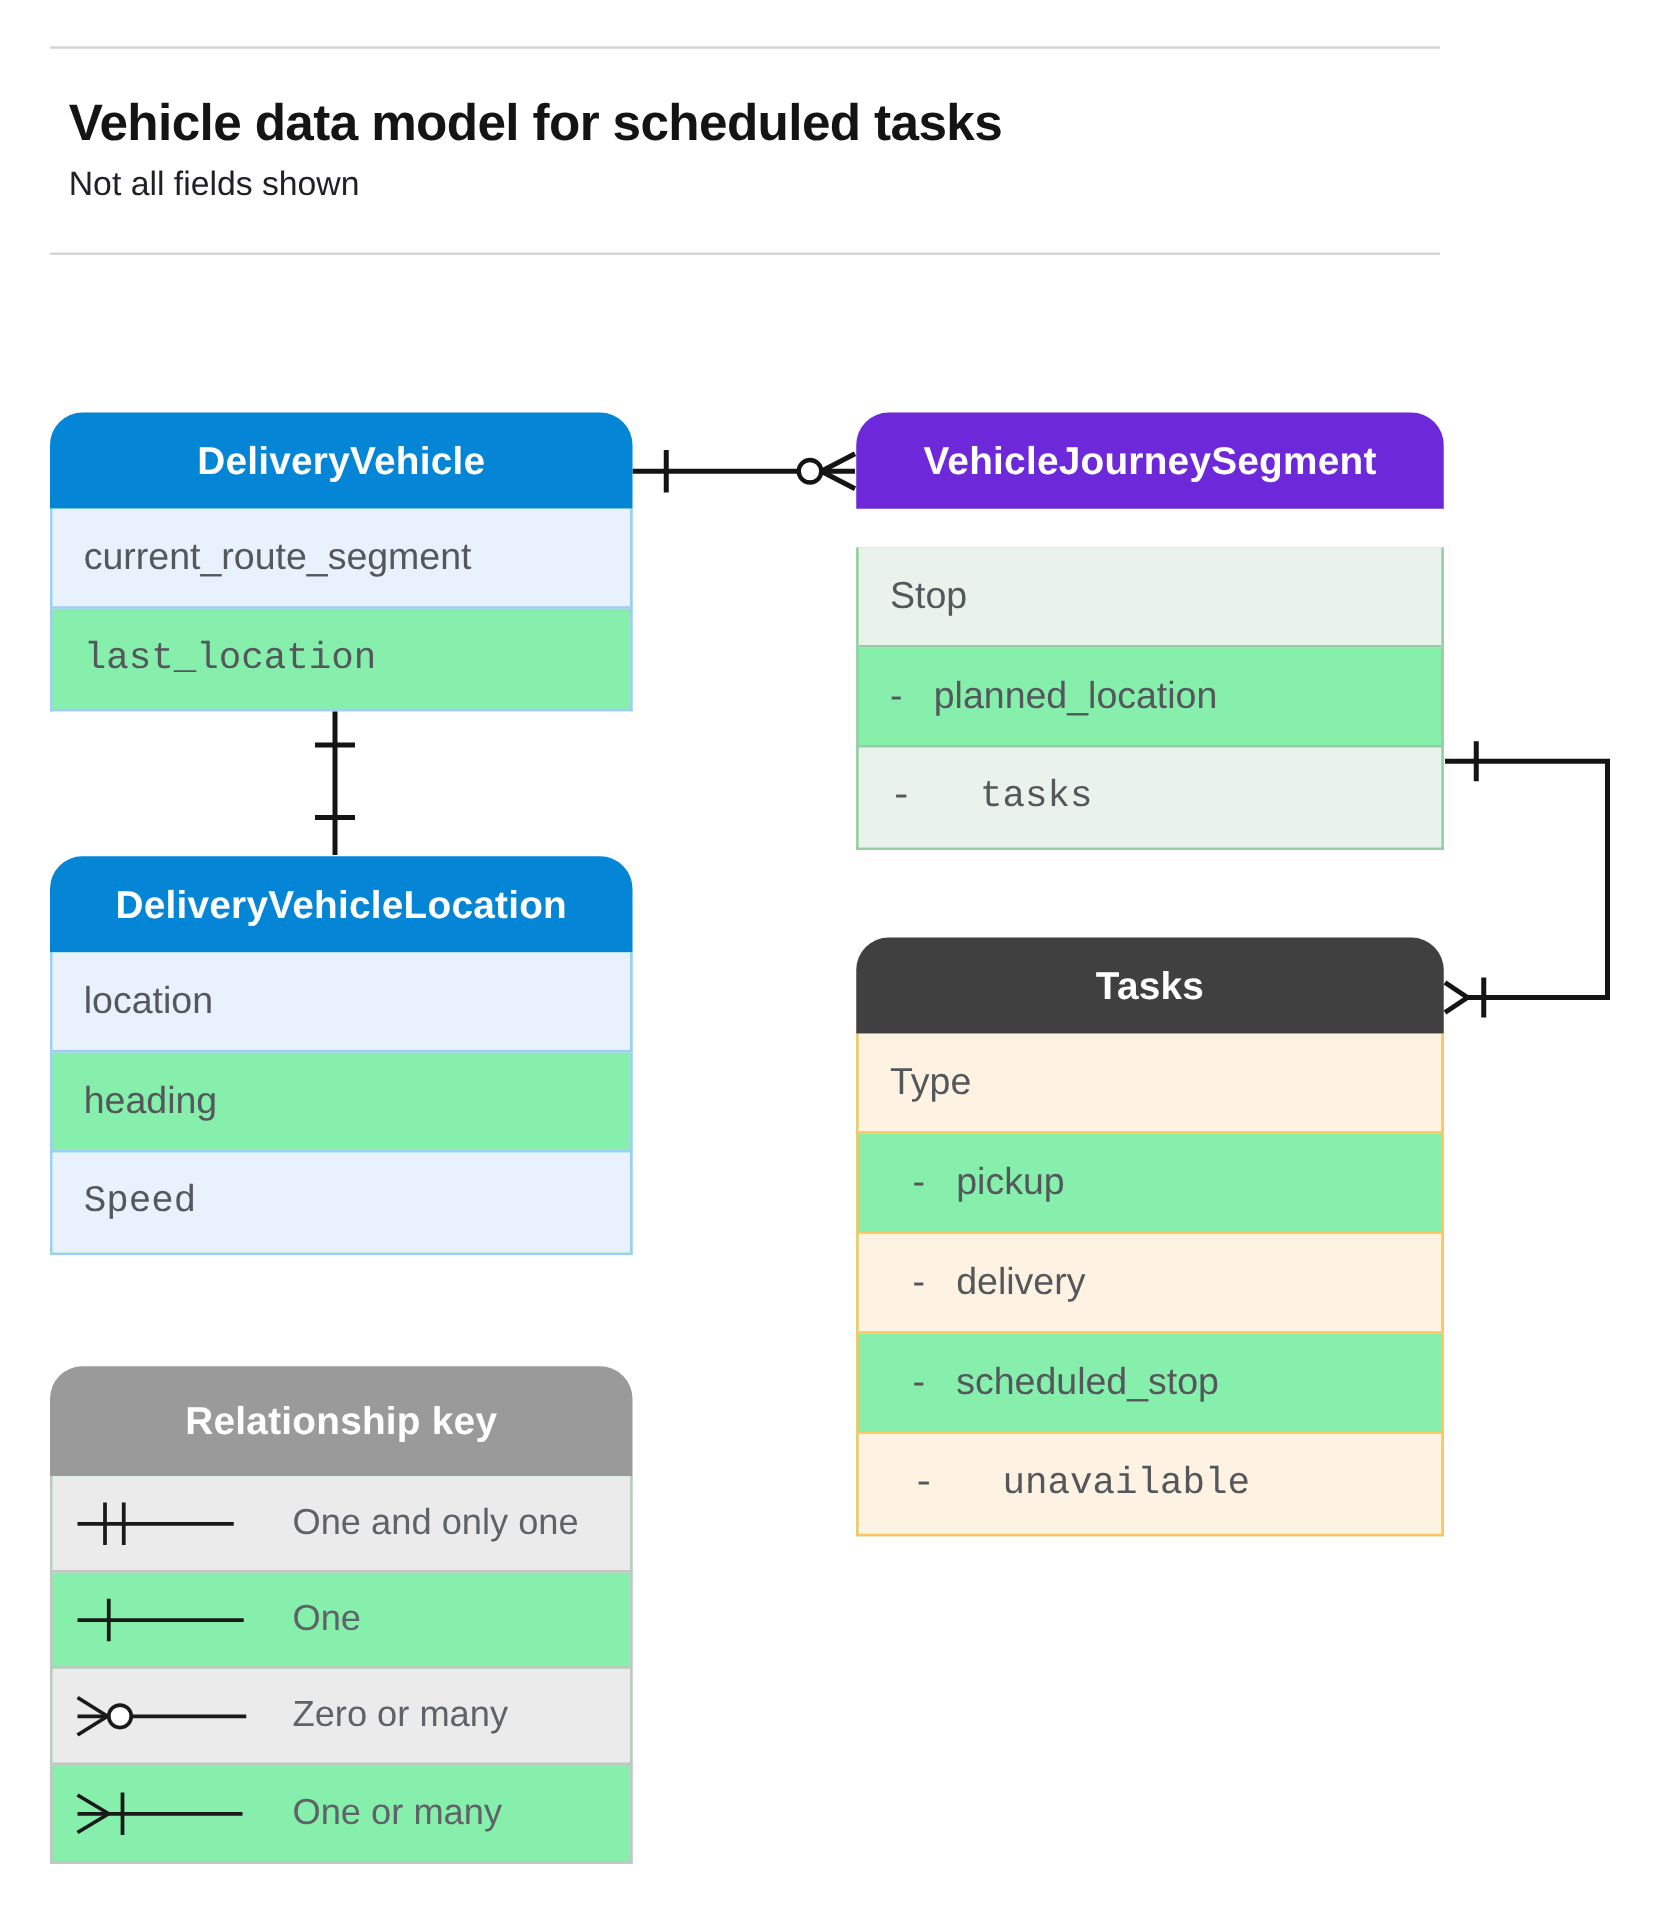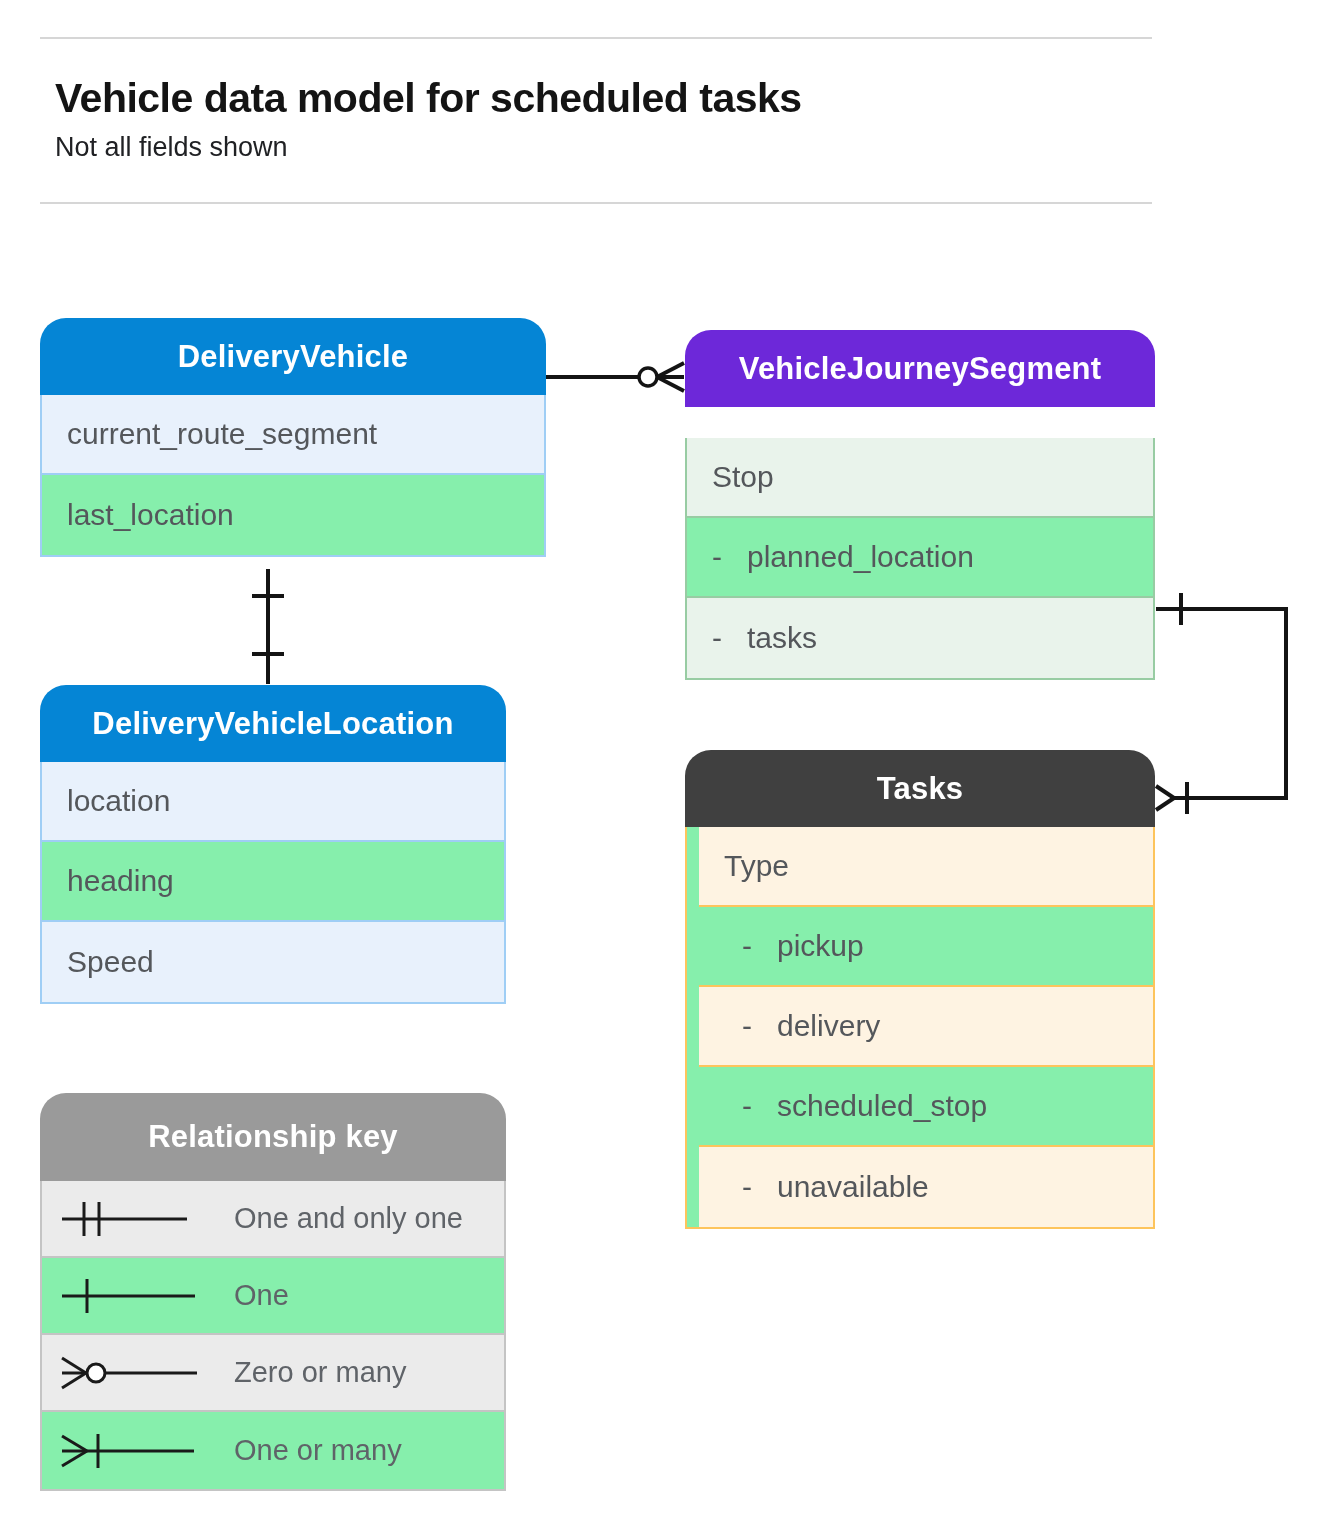"DeliveryVehicle" #entity-deliveryvehicle { top: 318px -> 330px; width: 506px -> 466px }
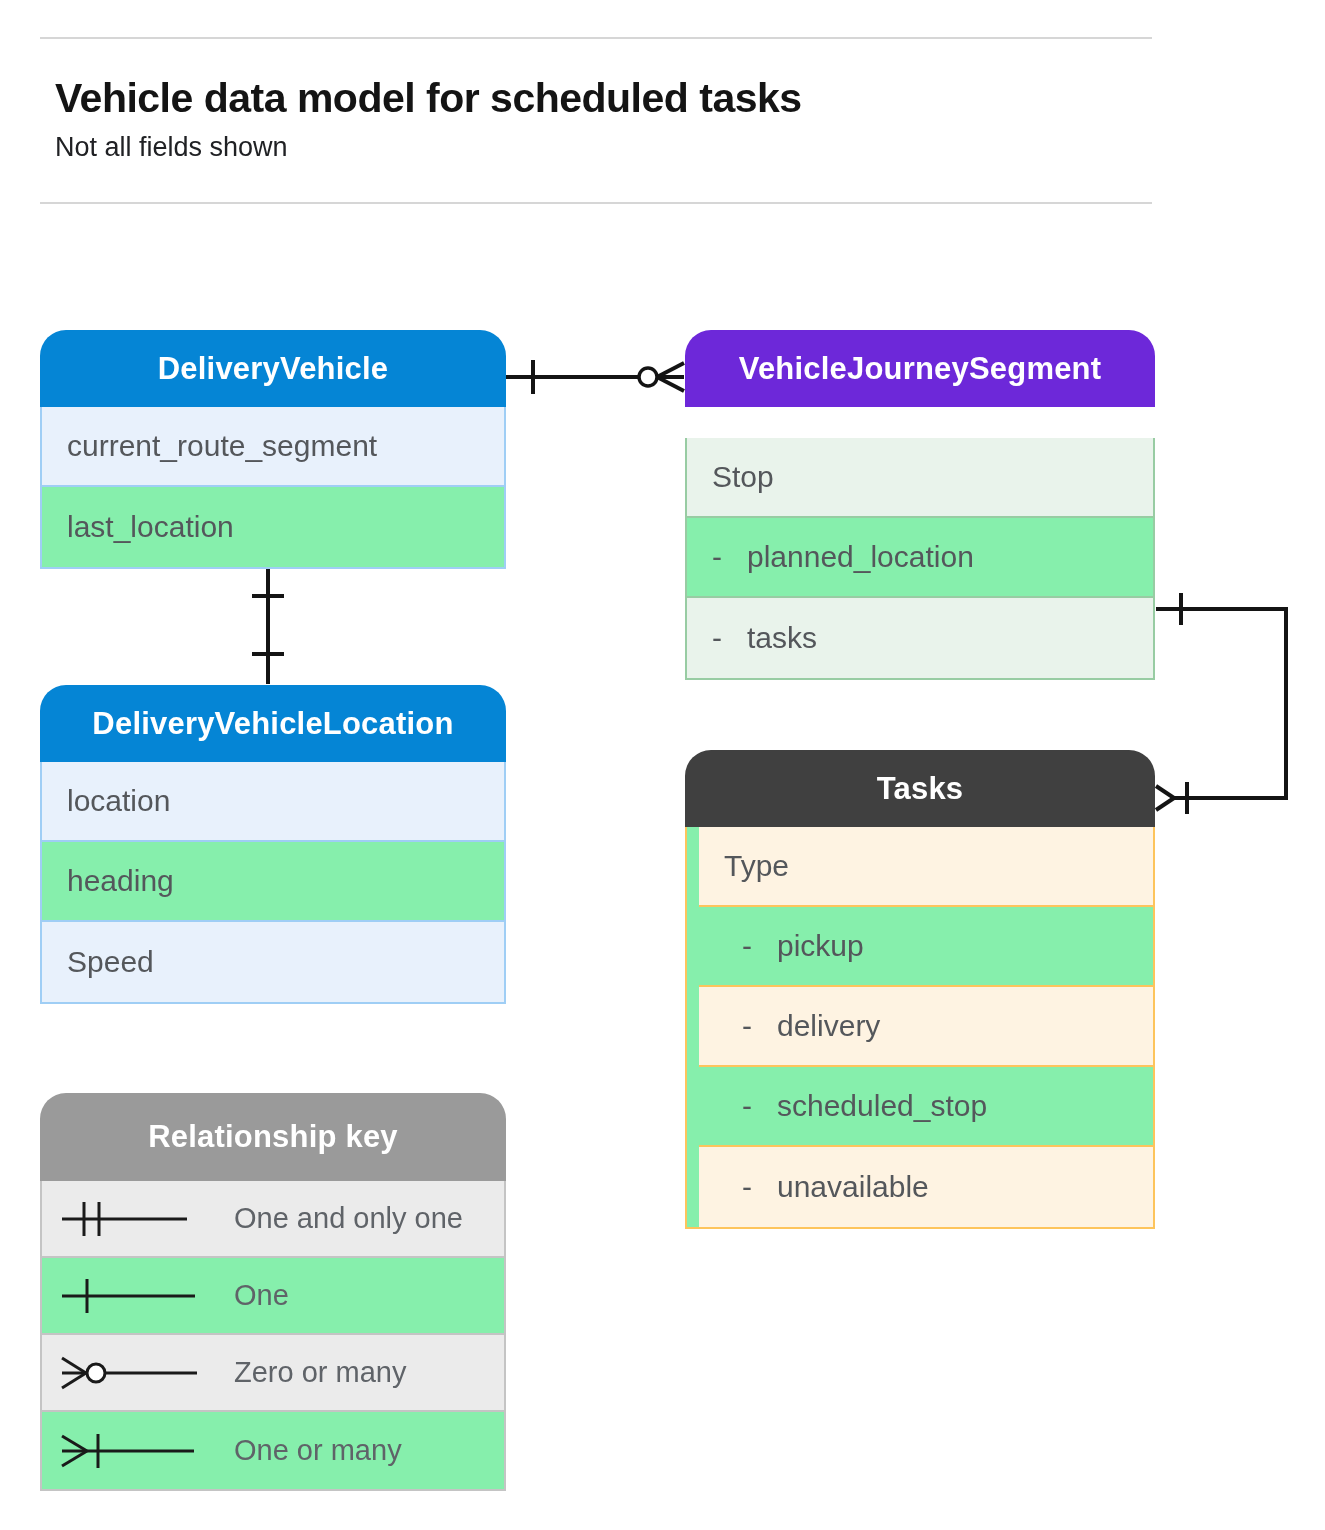"last_location" .field:last-child { font-family: none -> Liberation Mono, monospace }
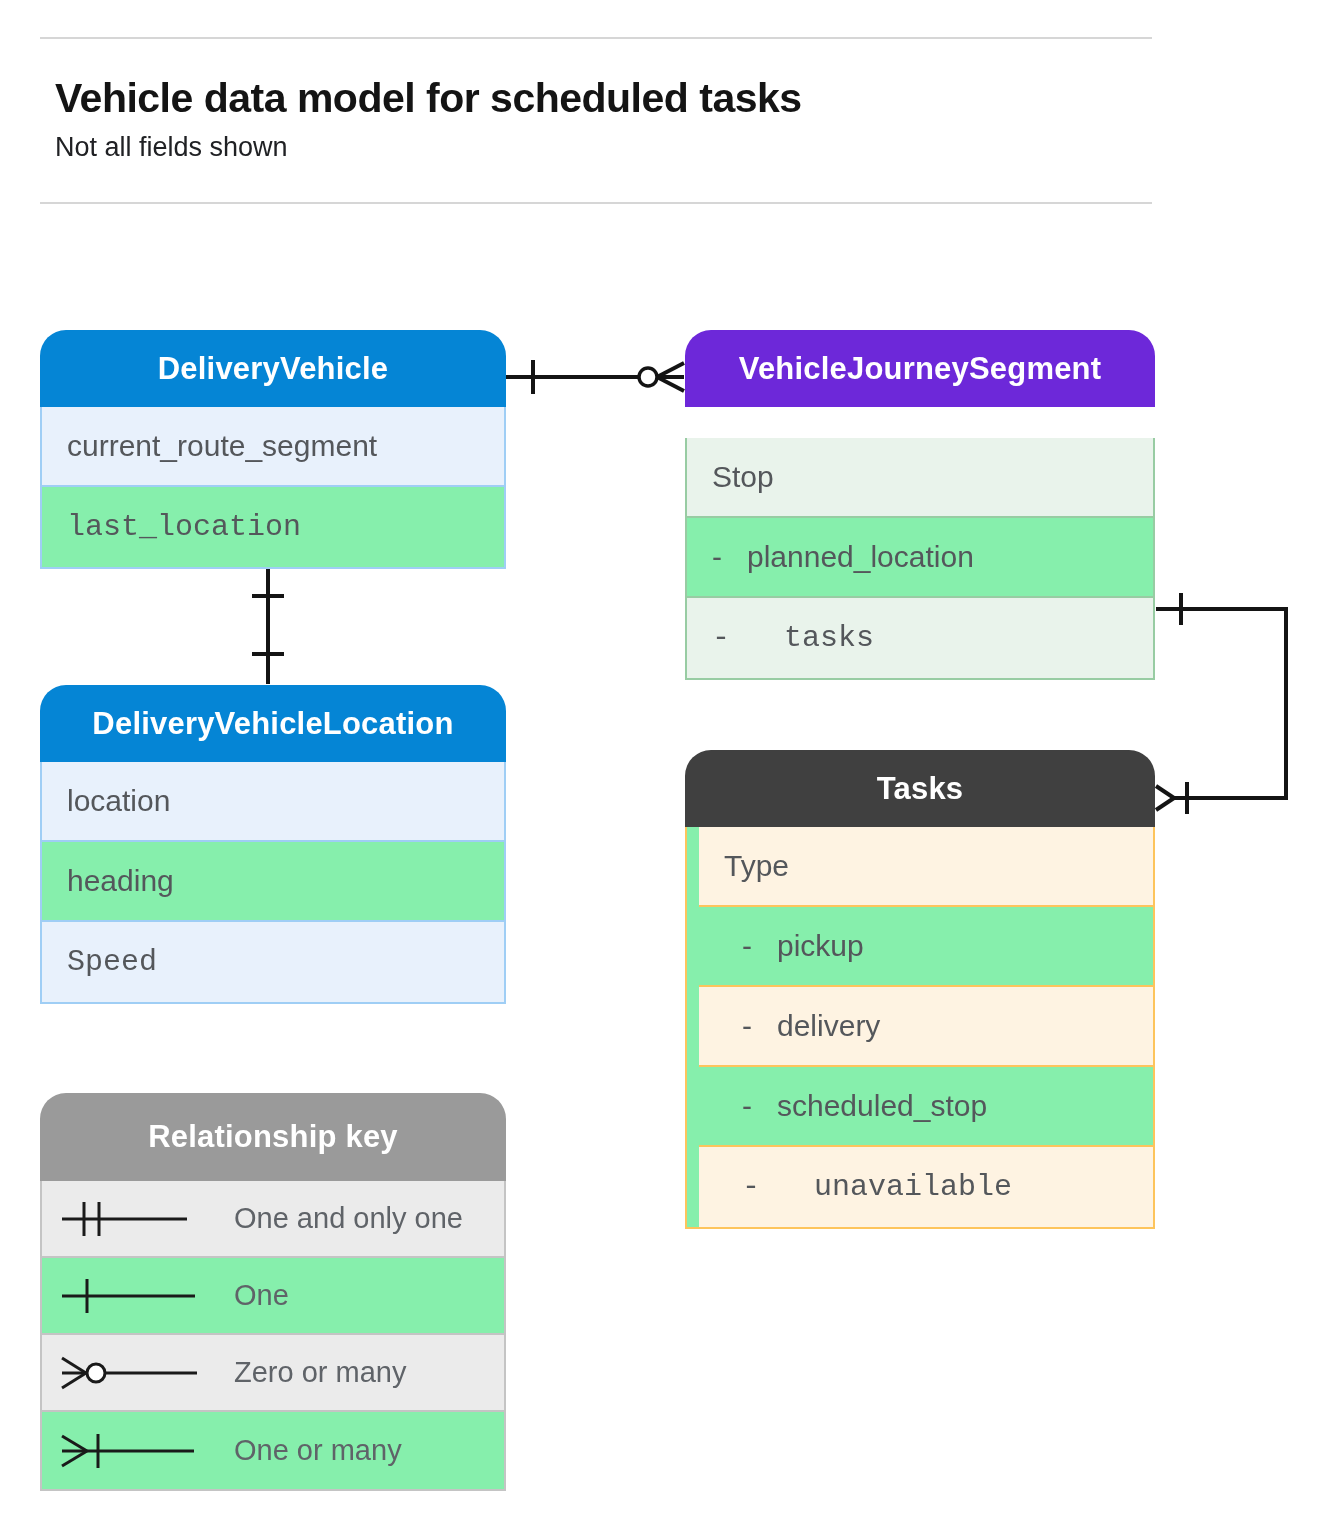"Type" .orange .entity-body { padding-left: 12px -> none }
